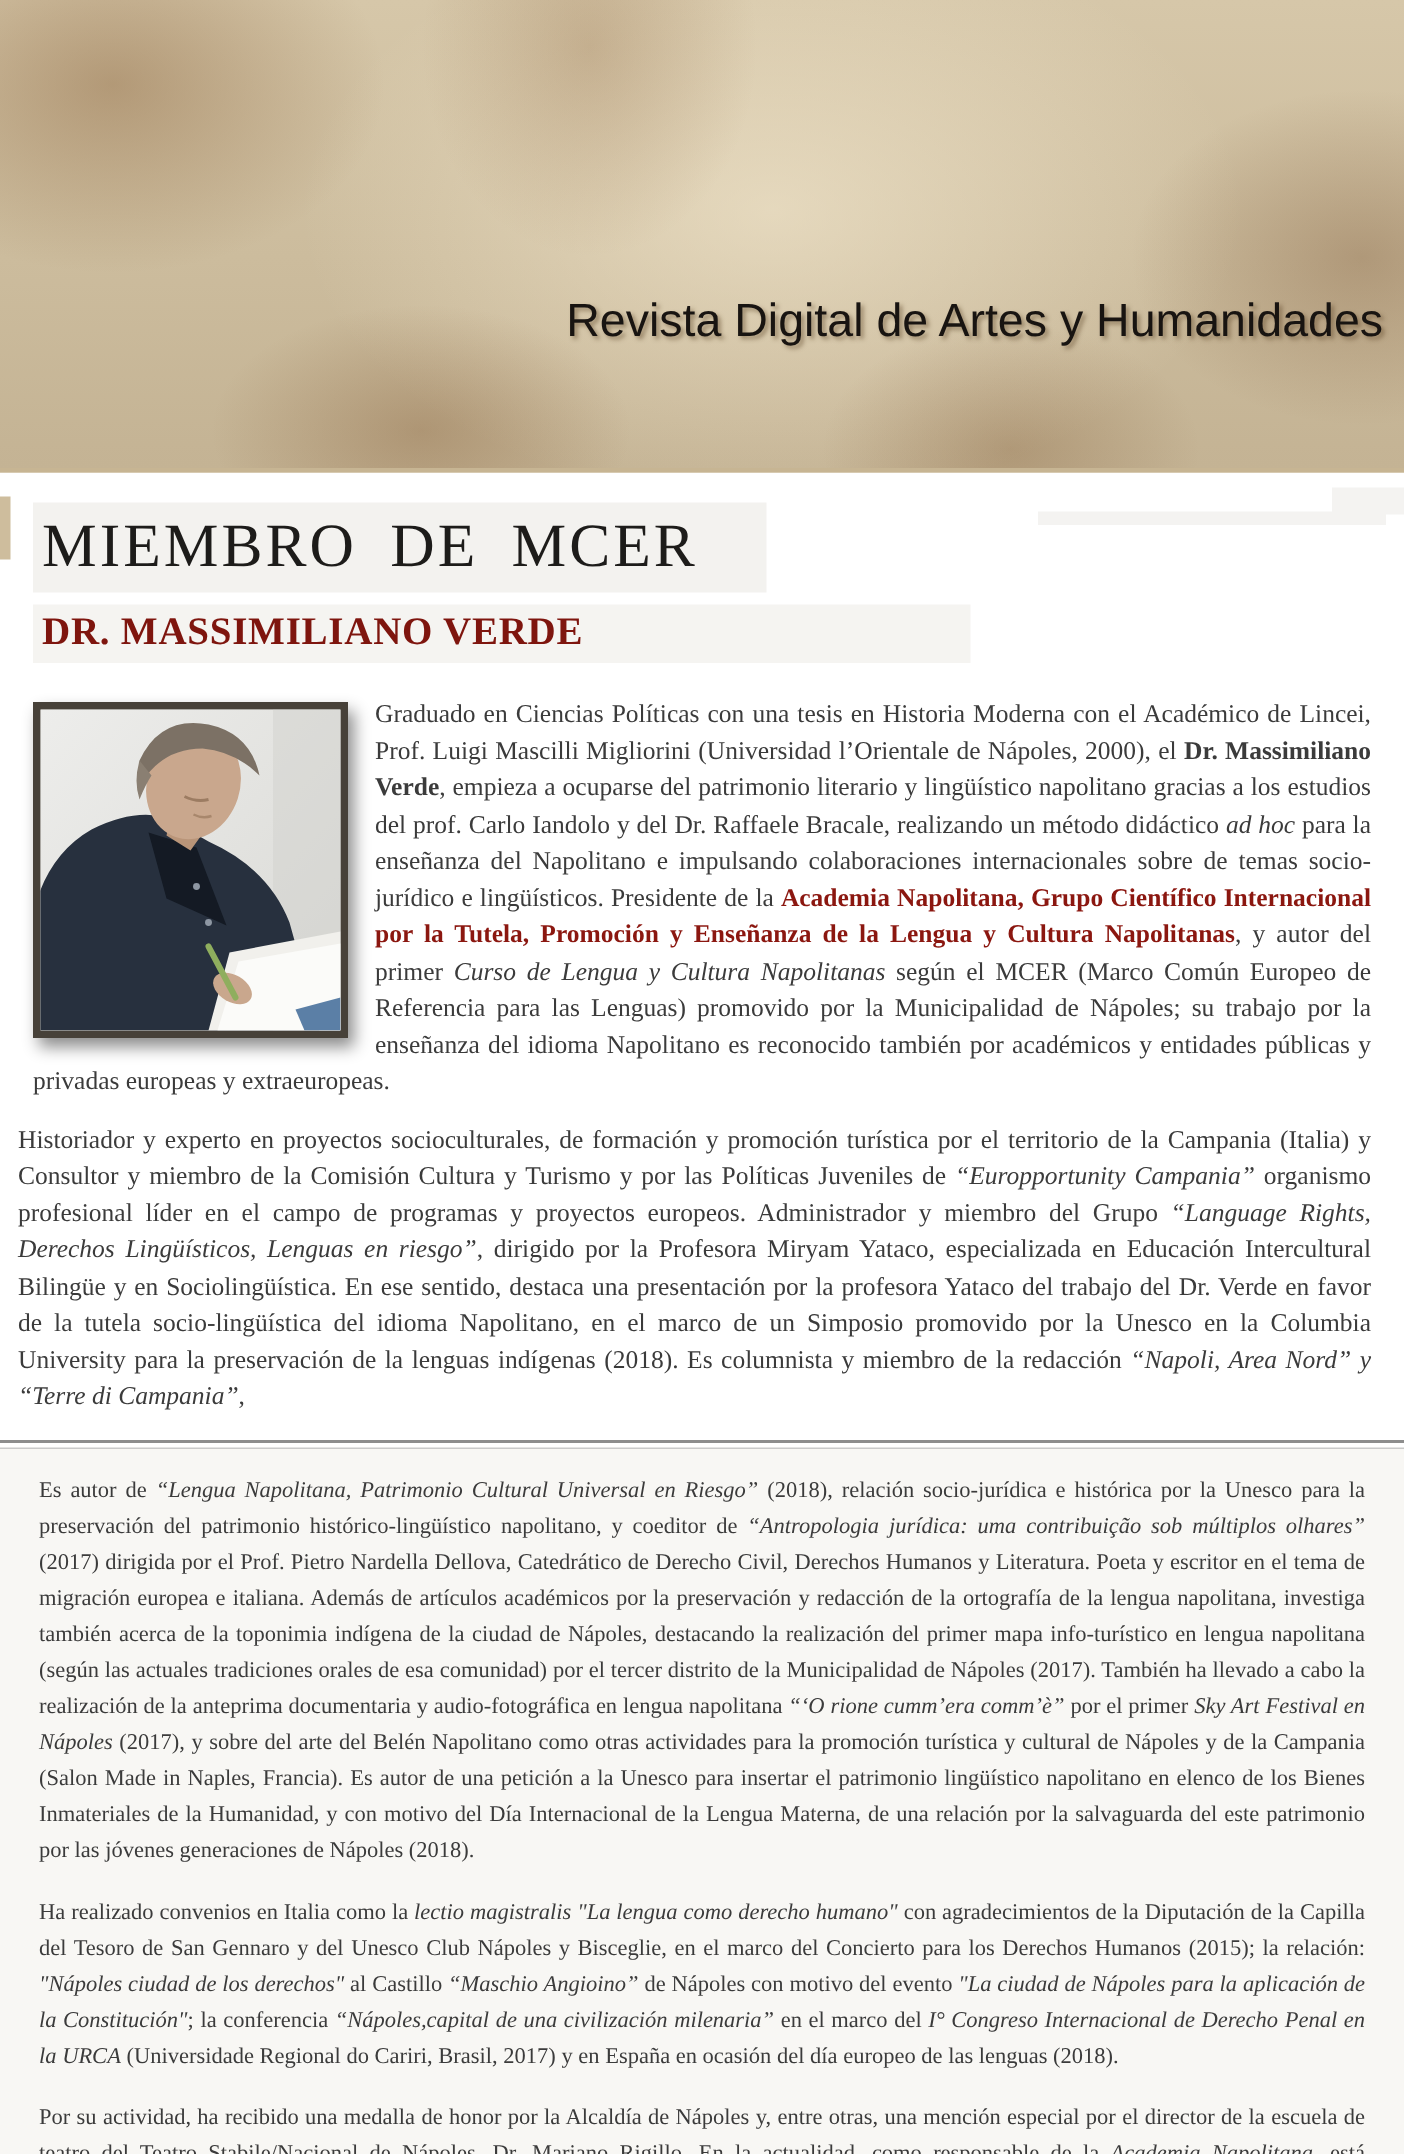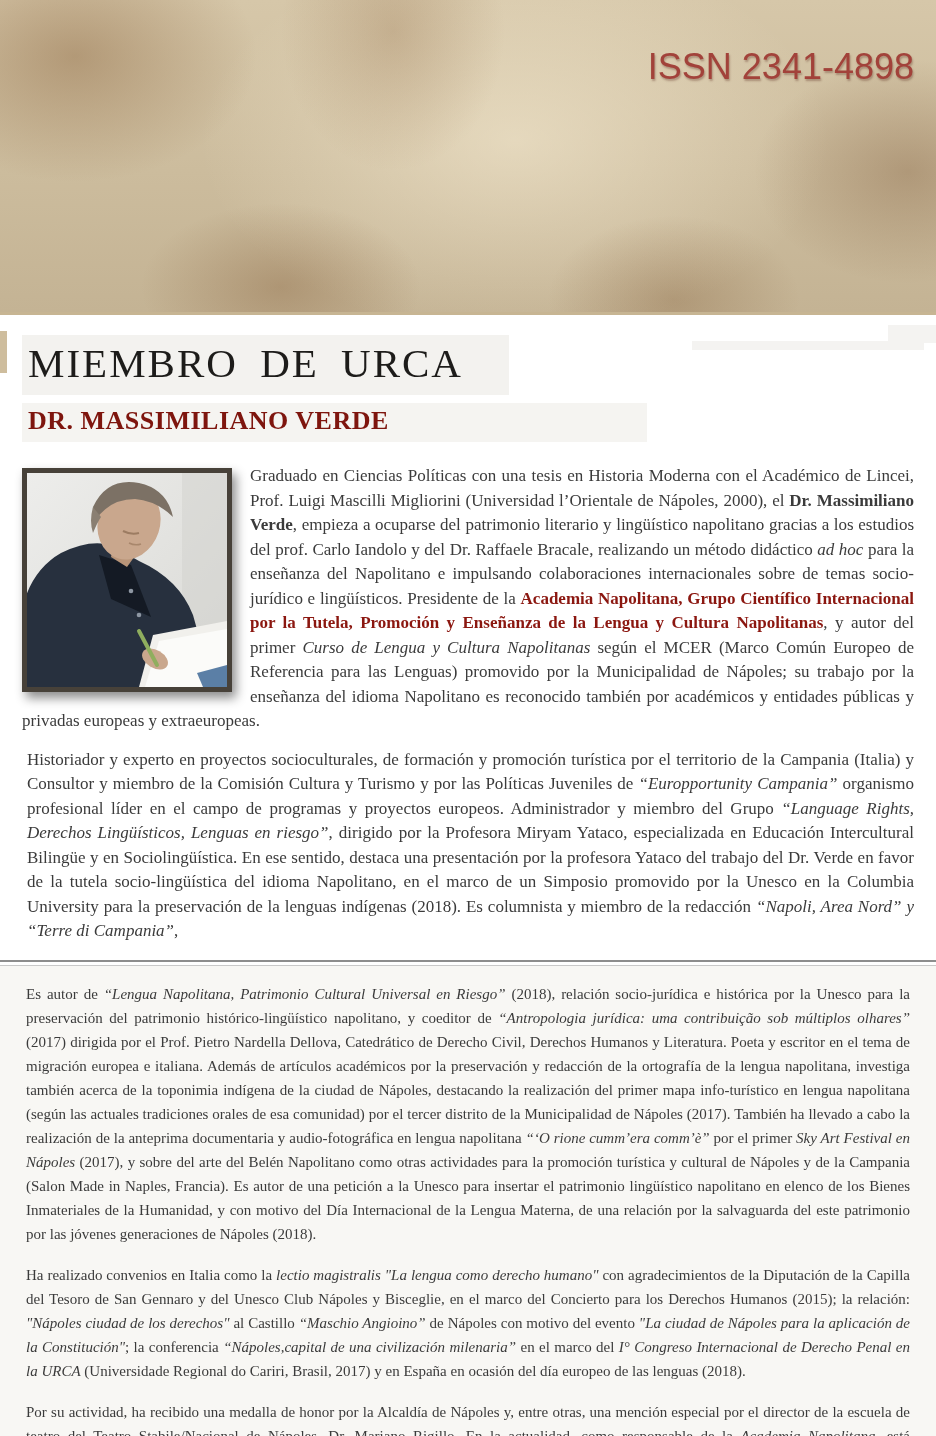"ISSN 2341-4898" div.issn { html: <div>ISSN 2341-4898</div> -> none }
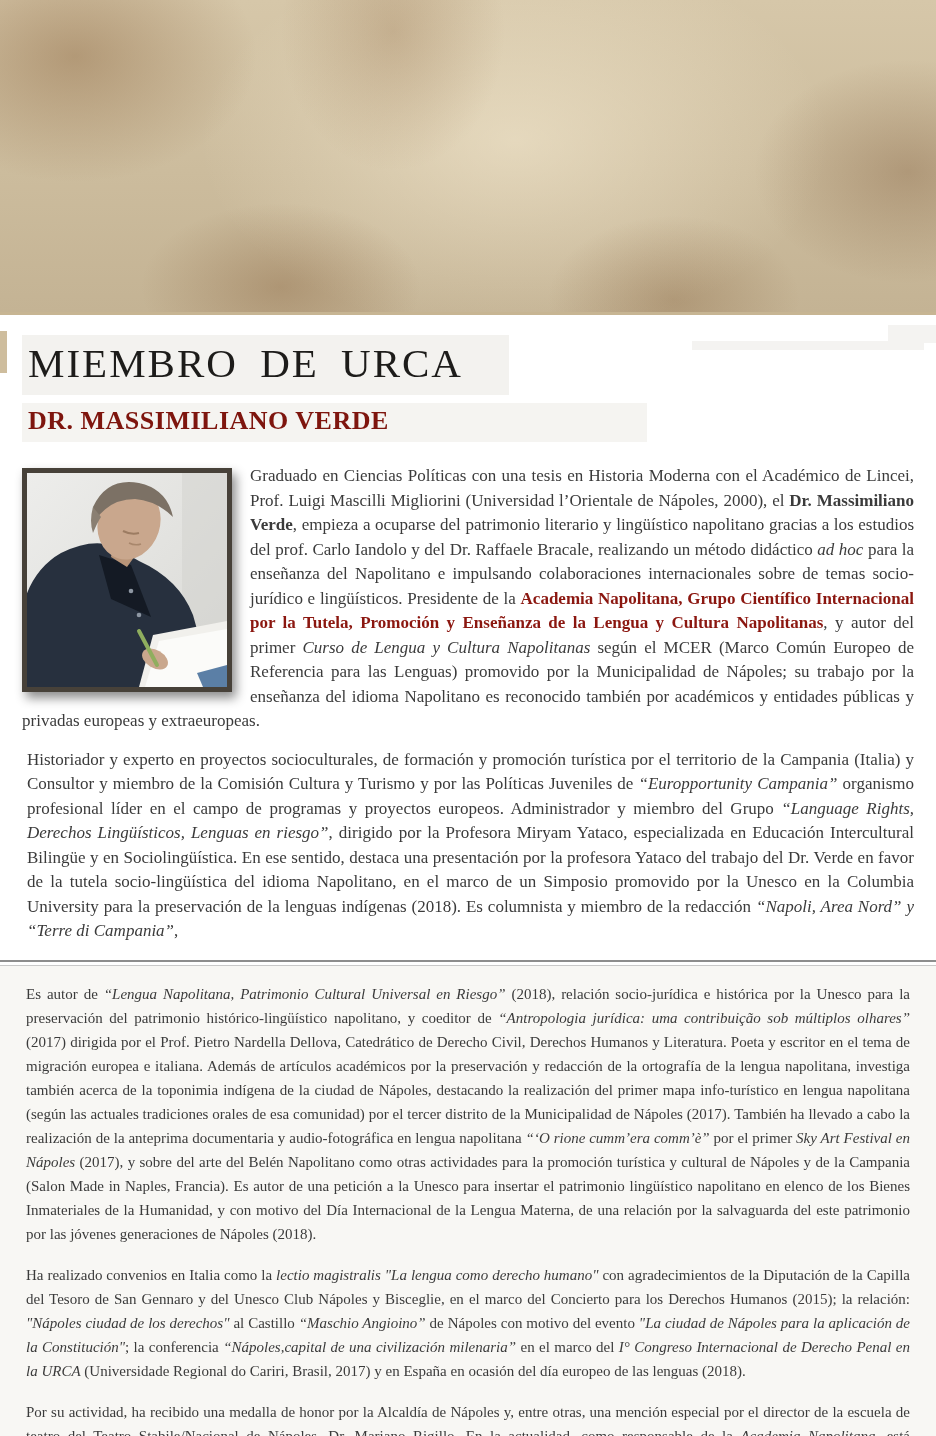"Revista Digital de Artes y" div.subtitle { html: none -> <div>Revista Digital de Artes y Humanidades</div> }
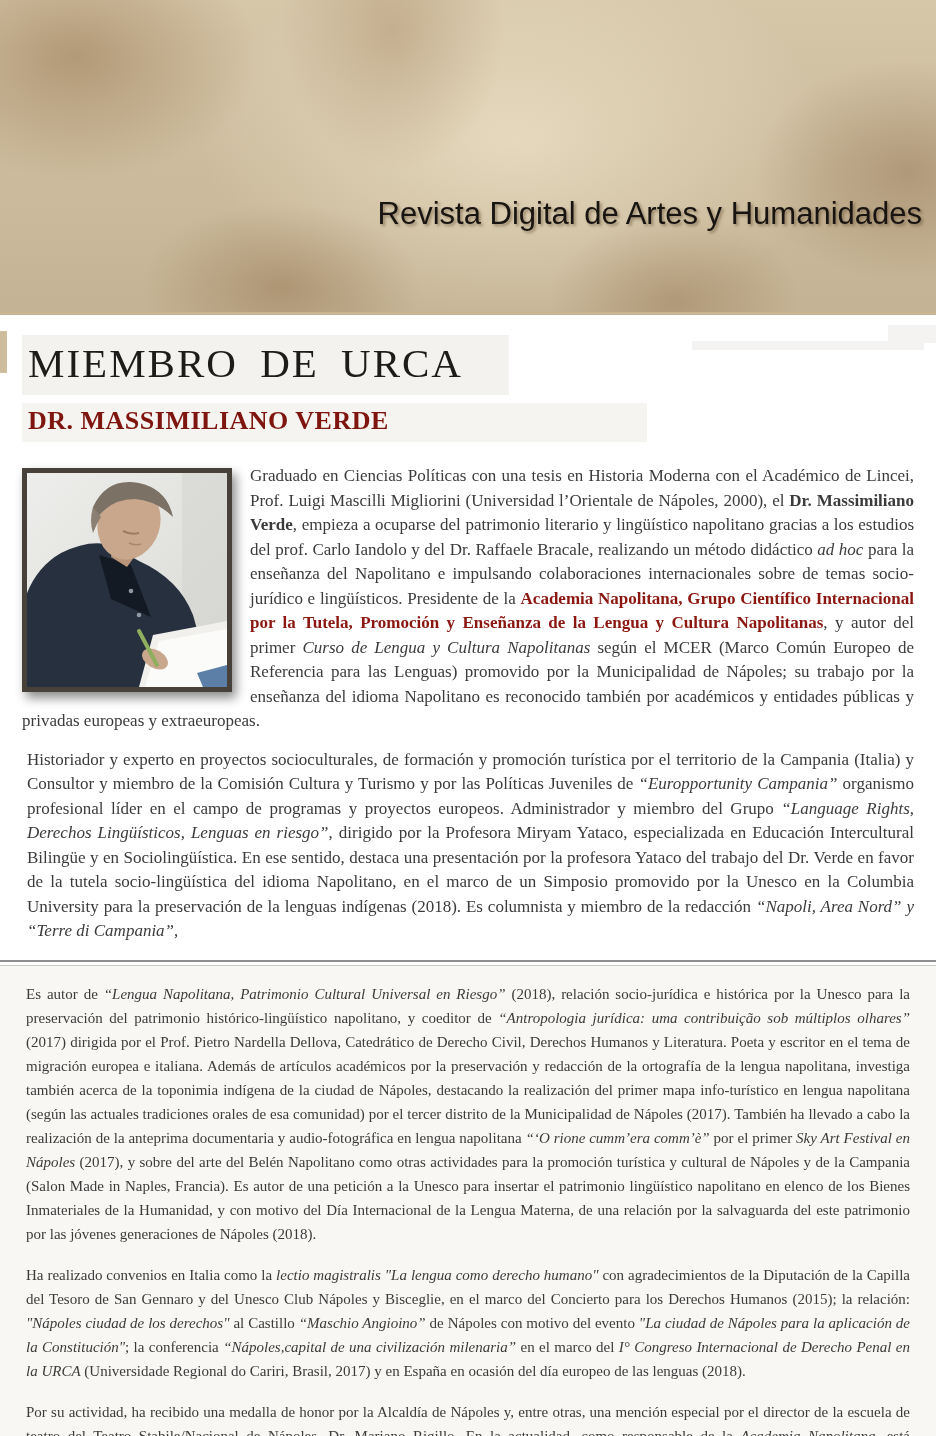"MIEMBRO DE URCA" h1.page-title { text: URCA -> MCER }
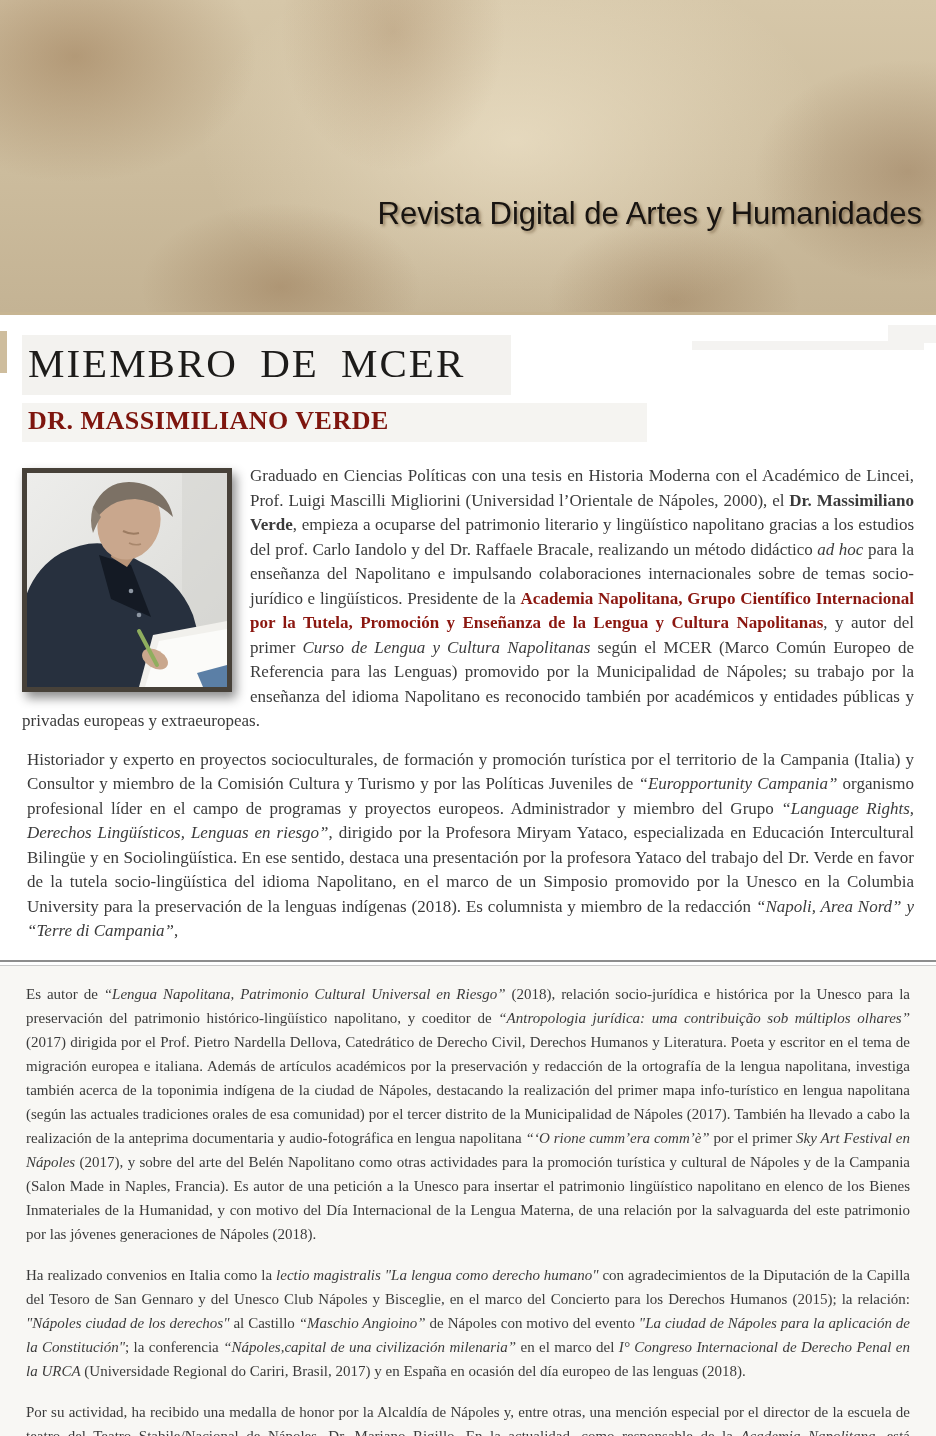"Historiador y experto en proyectos" .mid-section { padding: 14px 22px 16px 27px -> 14px 22px 16px 12px }
